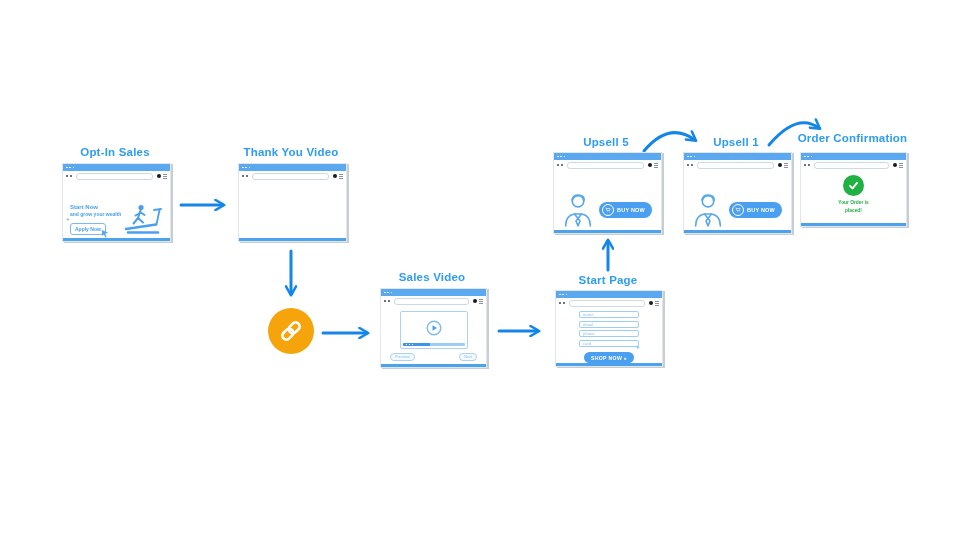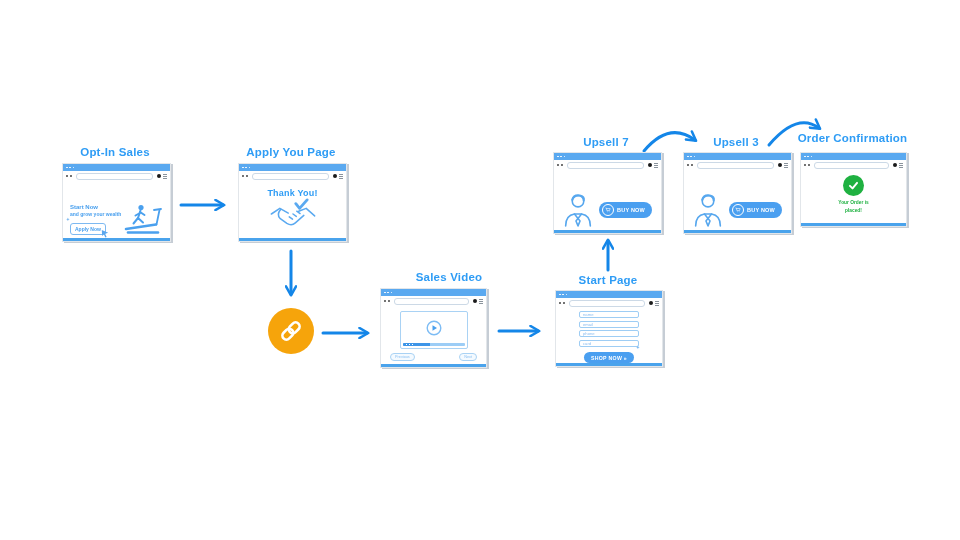"Upsell 7" div.node-title { text: 7 -> 5 }
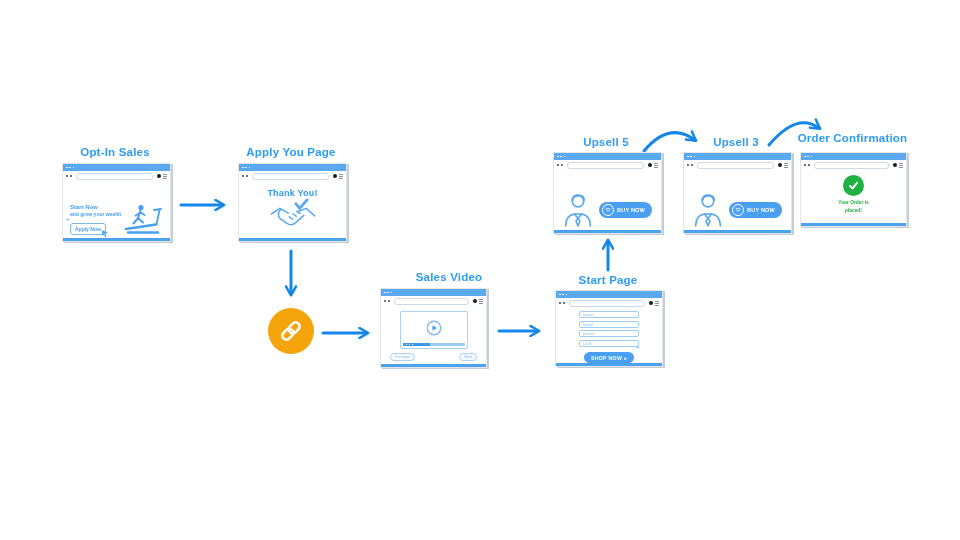"Upsell 3" div.node-title { text: 3 -> 1 }
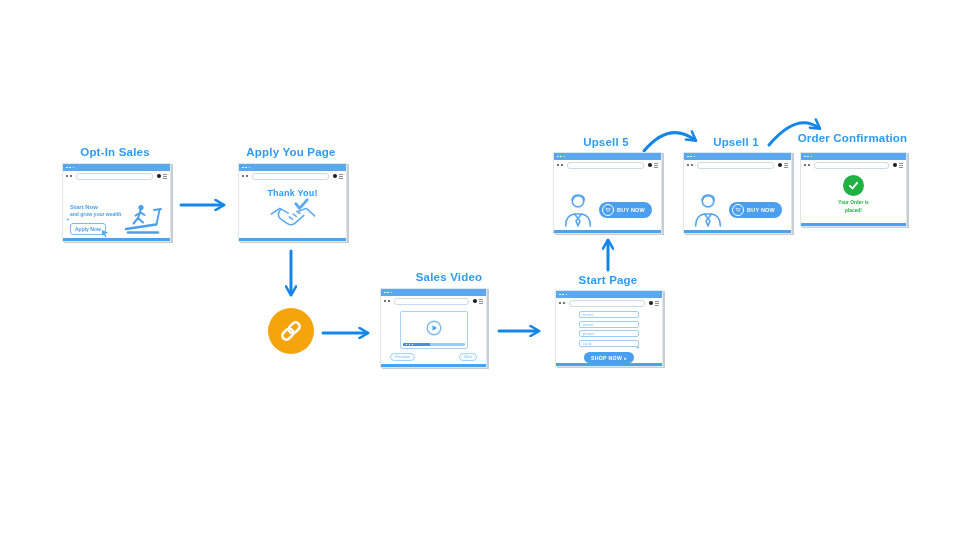"Apply You Page" div.node-title { text: Apply You Page -> Thank You Video }
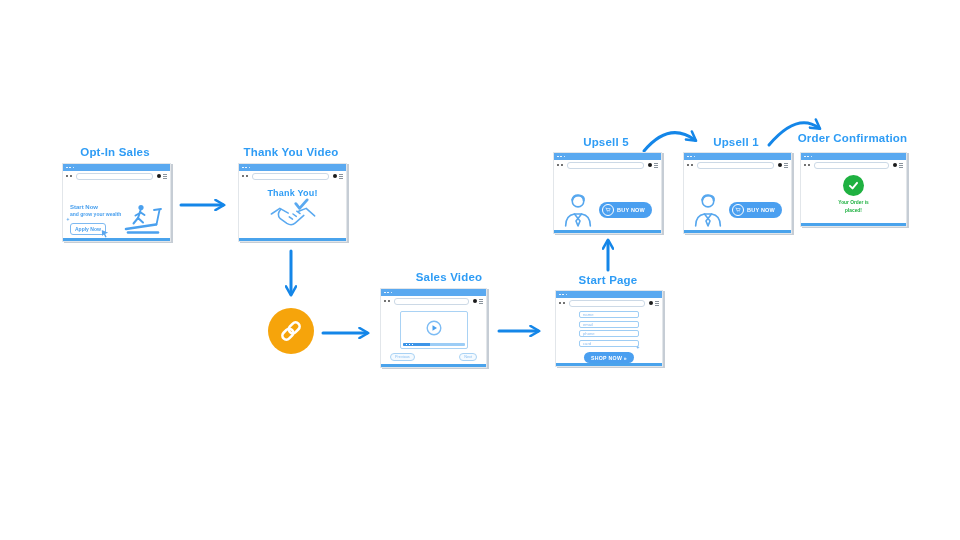"Thank You!" div.win-body { html: <div> <div>Thank You!</div> <svg> <path></path> <path></path> <path></path> <path></path> <path></path> </svg> </div> -> none }
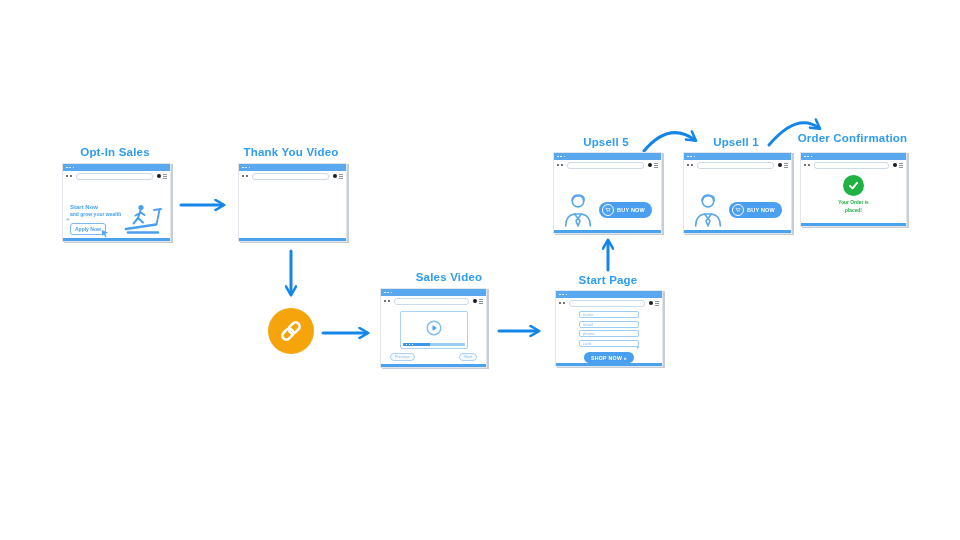"Sales Video" div.node-title { left: 374px -> 357px }
